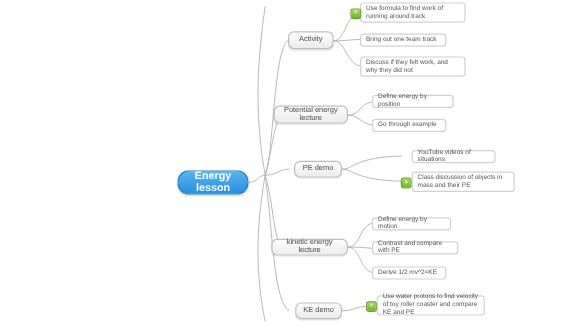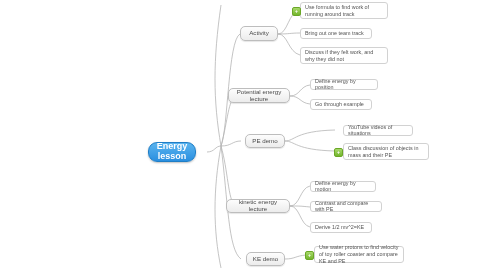"Energy lesson" div.node { width: 48px -> 59px }
